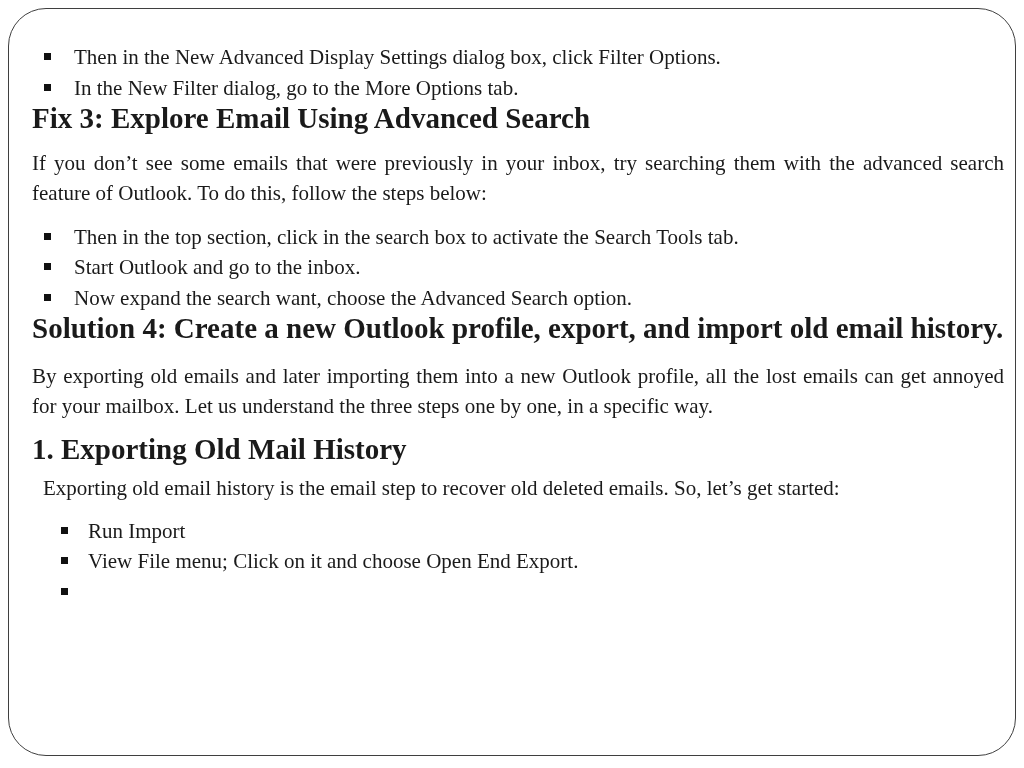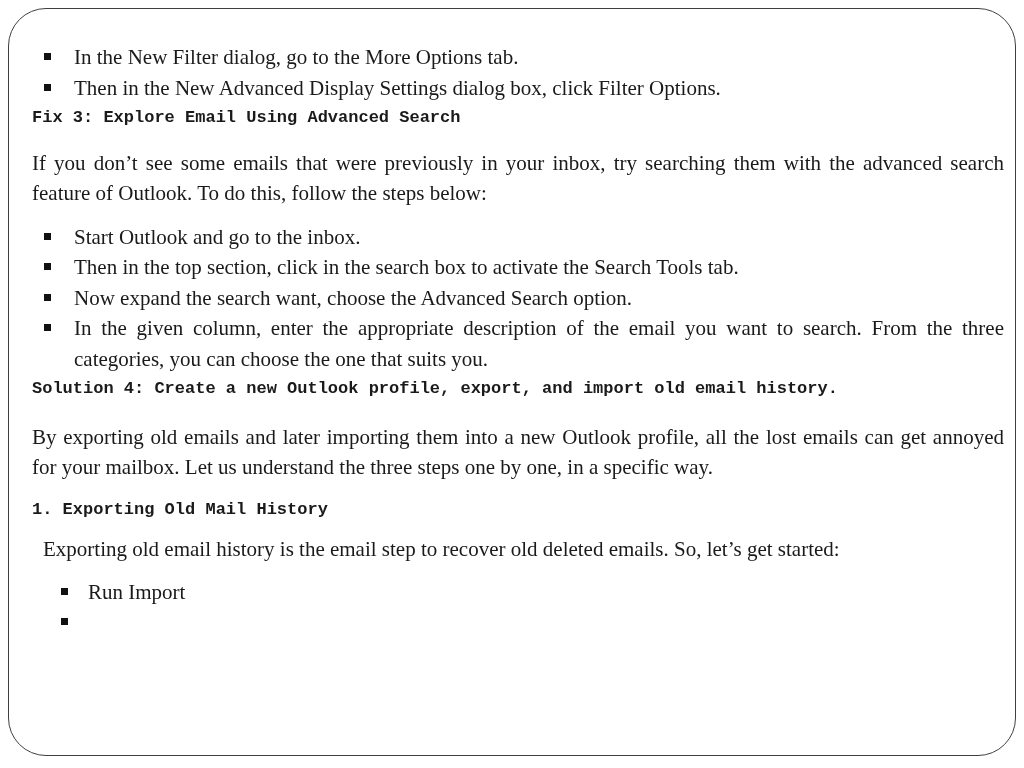"In the New Filter dialog," li { order: before "Then in the New Advanced" -> after "Then in the New Advanced" }
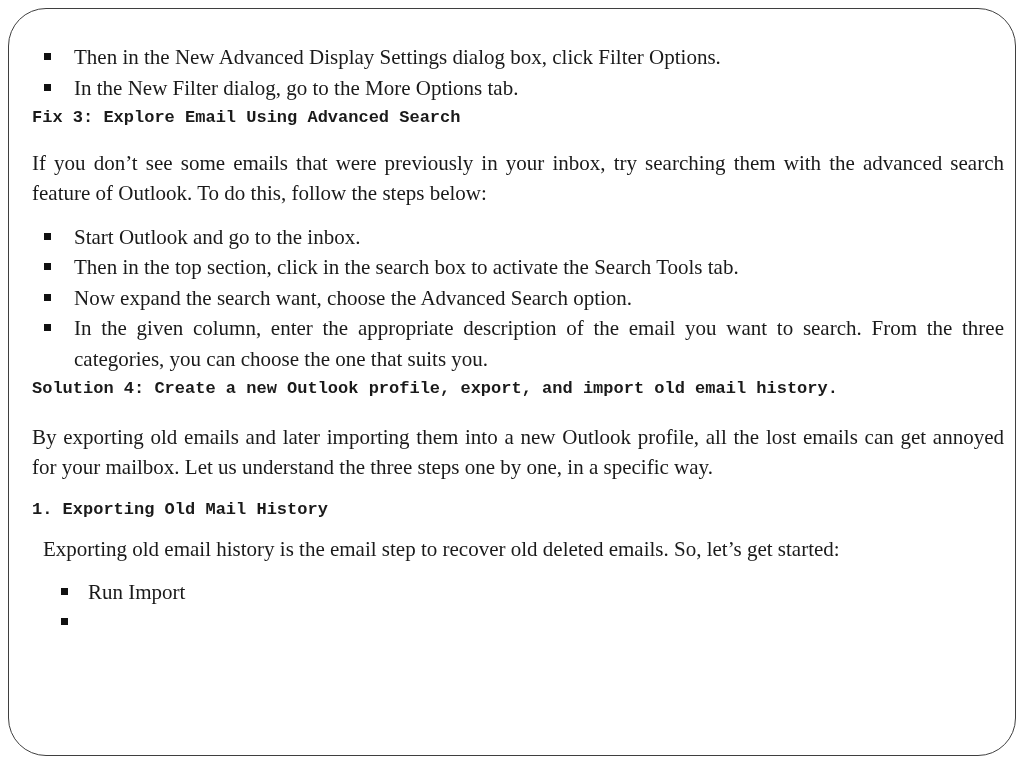"Fix 3: Explore Email Using" .hd { font-family: Liberation Mono, monospace -> none; font-size: 17px -> 29px }
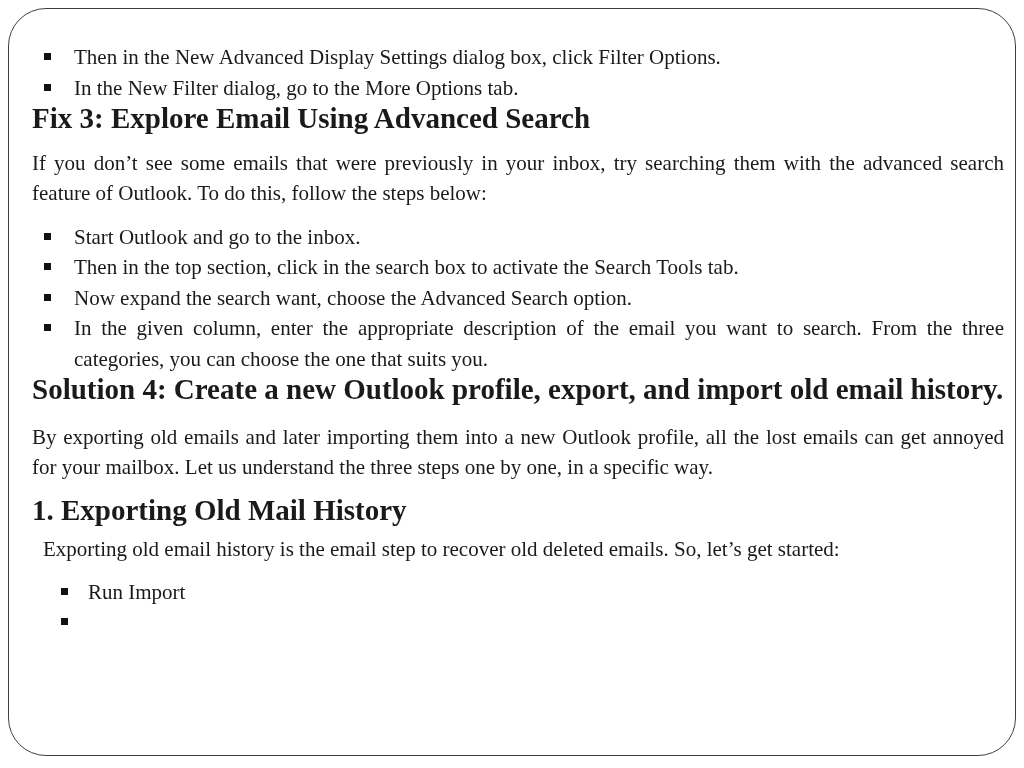"Start Outlook and go to" li { order: before "Then in the top section," -> after "Then in the top section," }
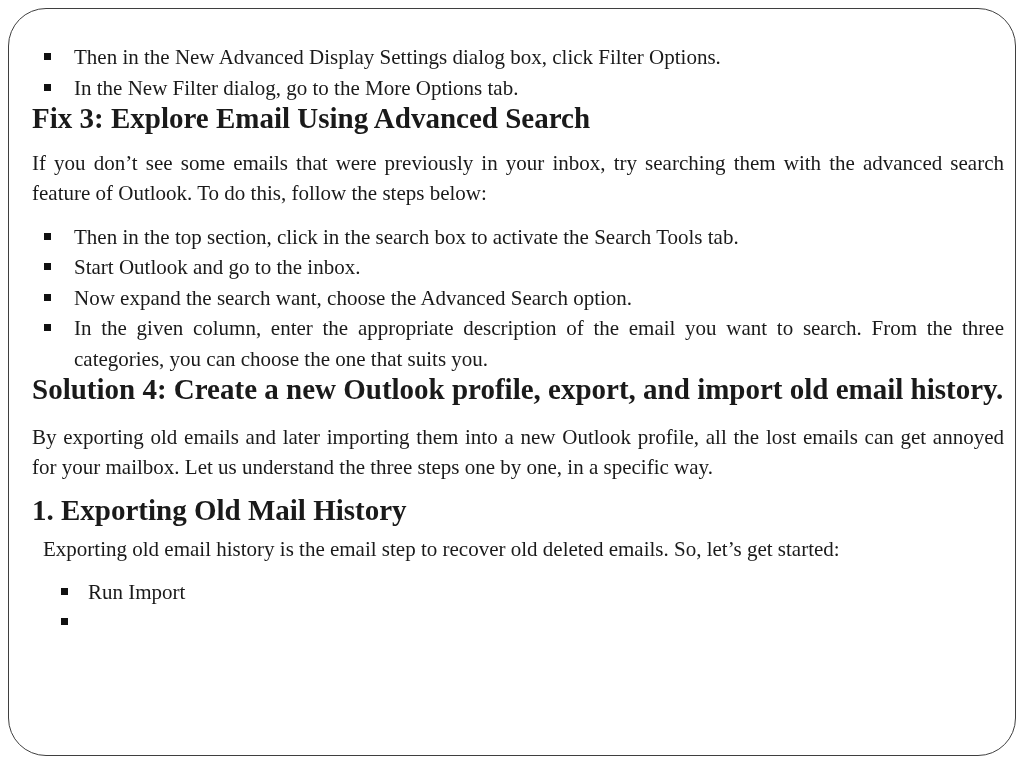"In the given column, enter" li.just { html: <li> <span></span> <span>In the given column, enter the appropriate description of the email you want to search. From the three categories, you can choose the one that suits you.</span> </li> -> none }
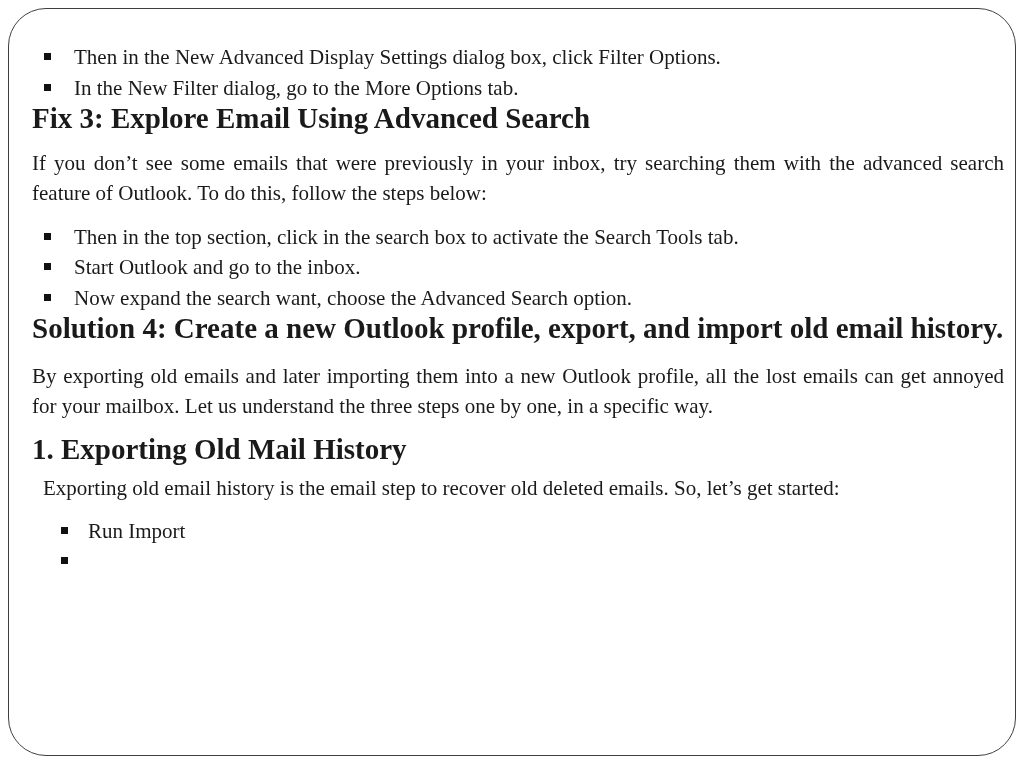"View File menu; Click on" span { html: none -> <span>View File menu; Click on it and choose Open End Export.</span> }
